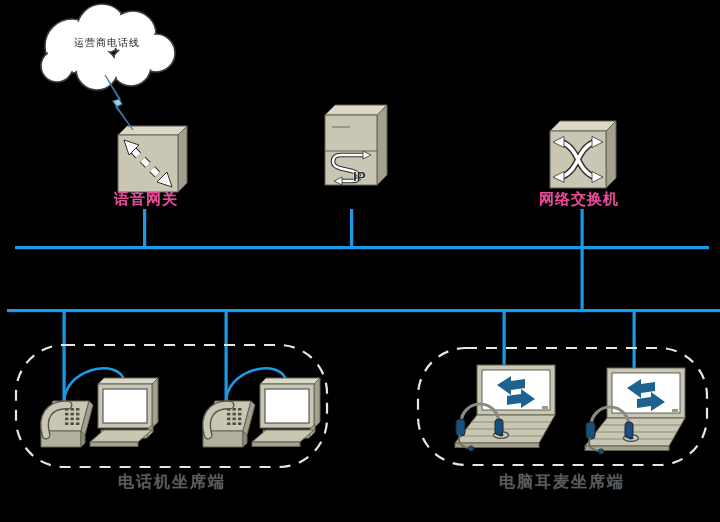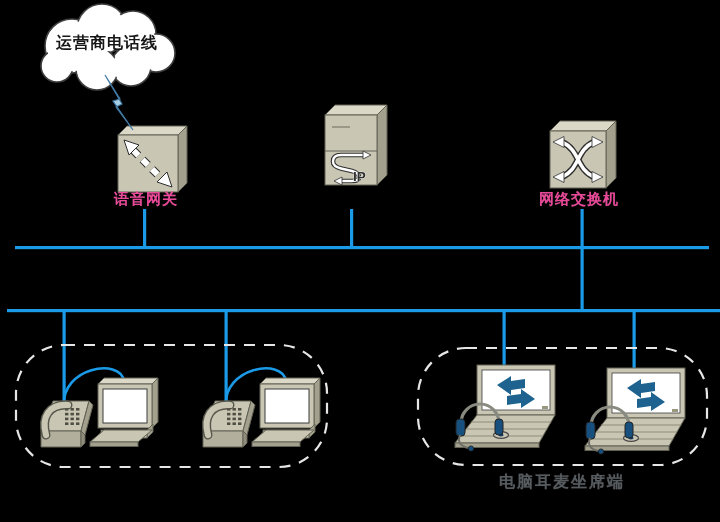"运营商电话线" .cloud-lbl { font-size: 16px -> 10px; font-weight: bold -> normal }
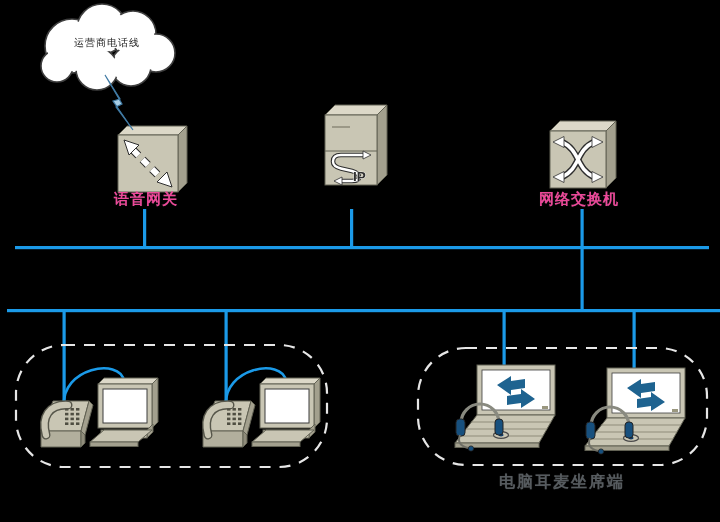"电话机坐席端" div.lbl { html: none -> <div>电话机坐席端</div> }
